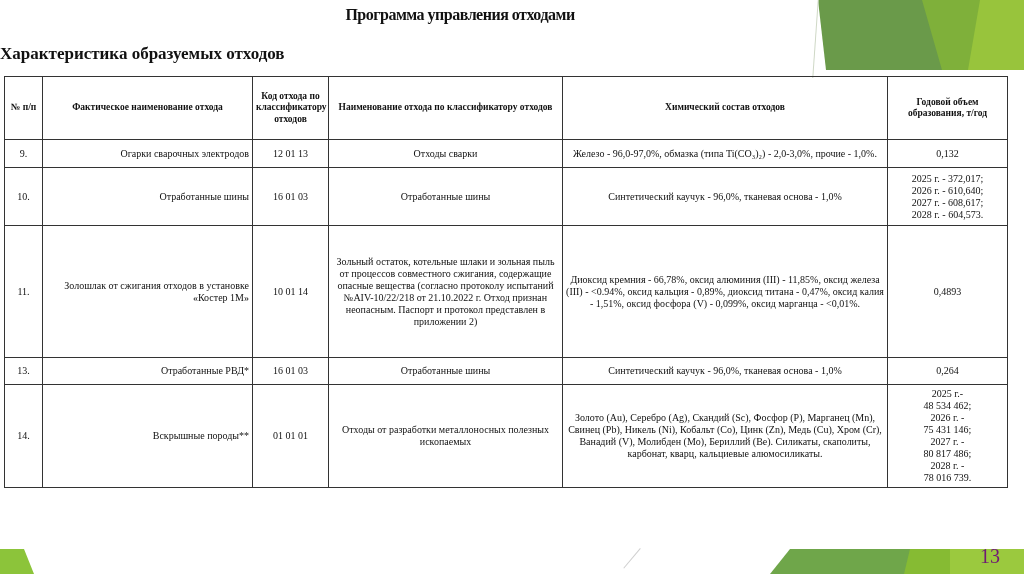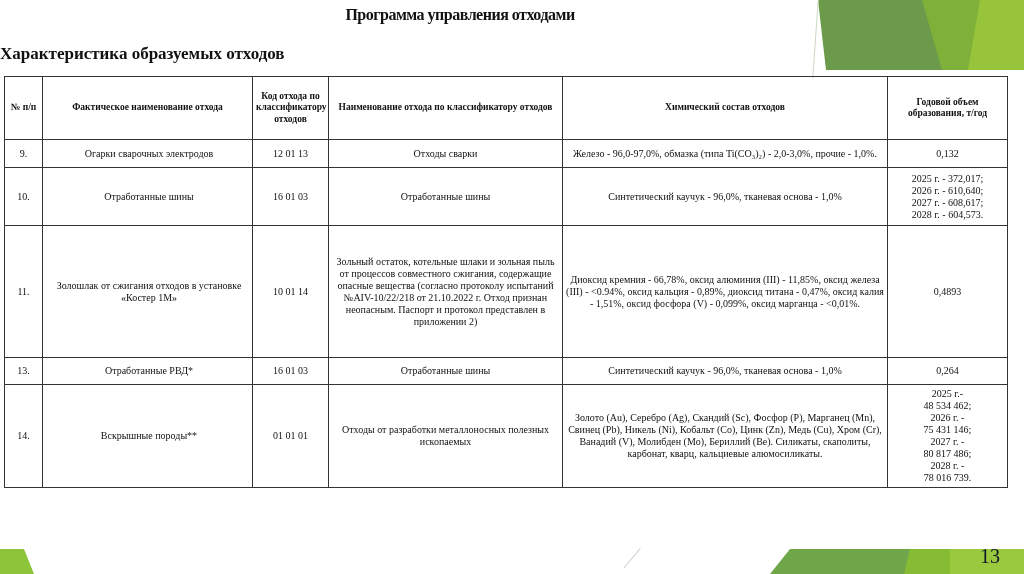"Огарки сварочных электродов" table.waste td.left { text-align: center -> right }
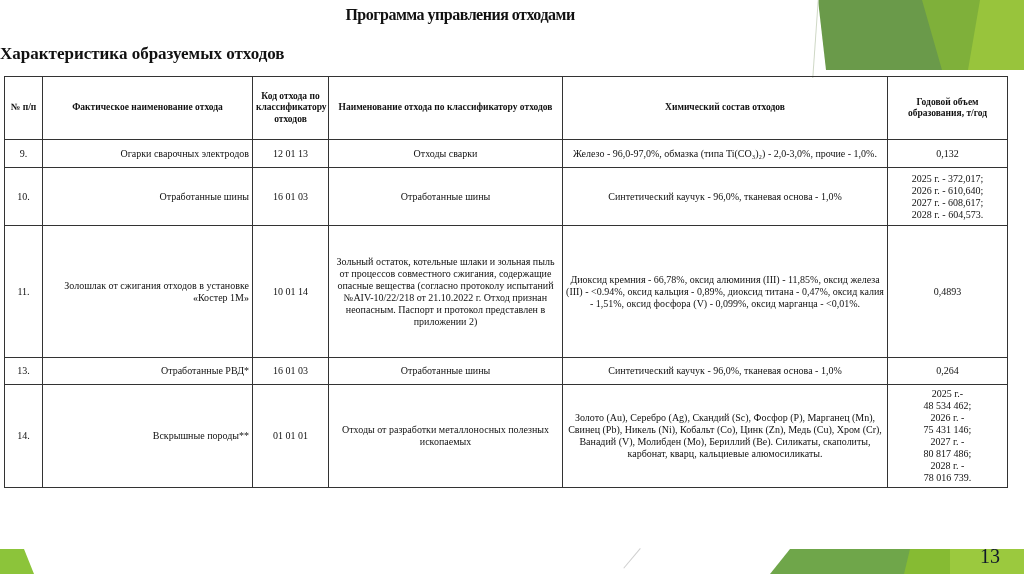"13" .page-num { color: #0f172a -> #701a75 }
